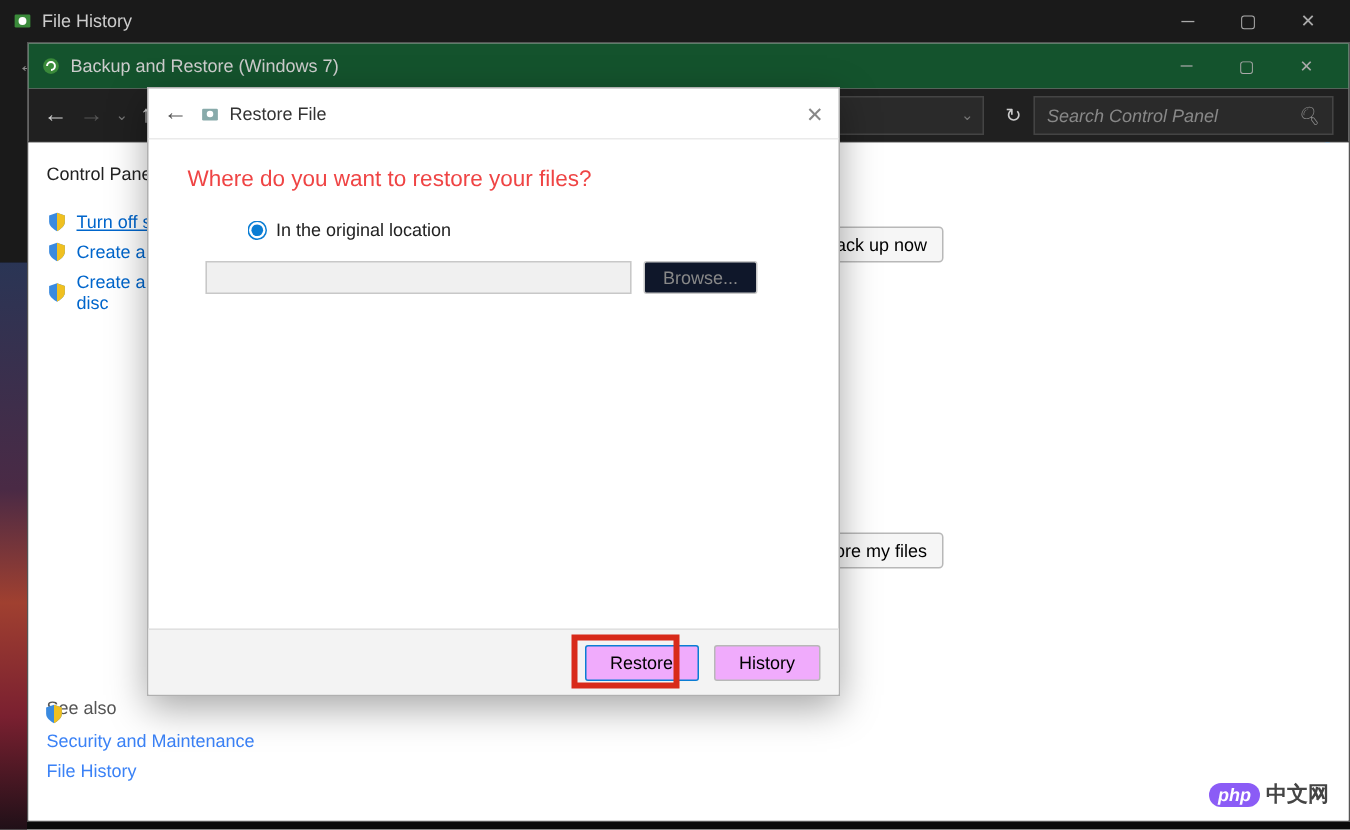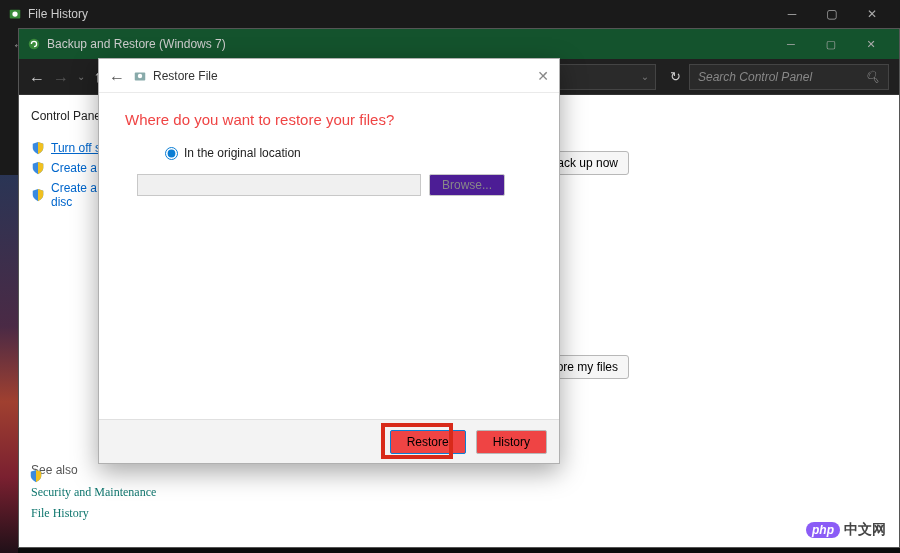"Browse..." .browse-btn { background: #4c1d95 -> #0f172a }
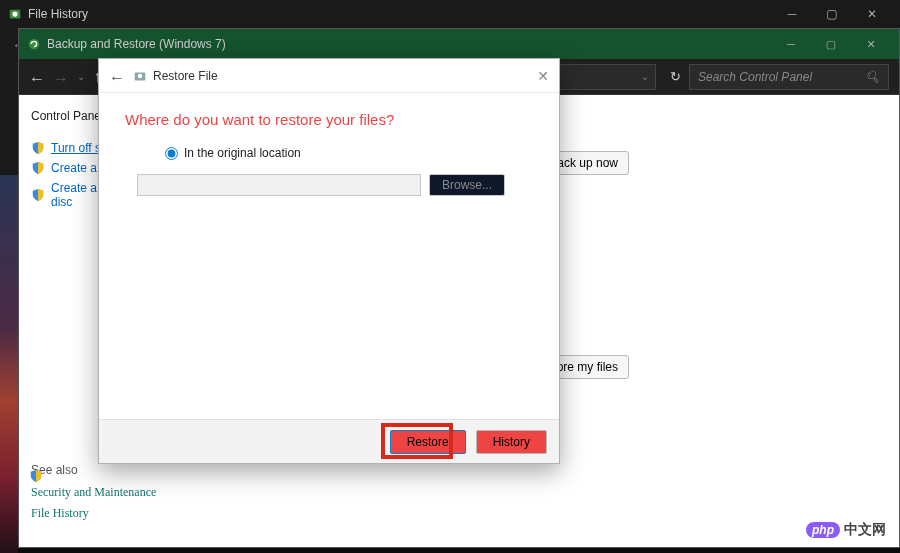"Restore" .dlg-btn { background: #ef4444 -> #f0abfc }
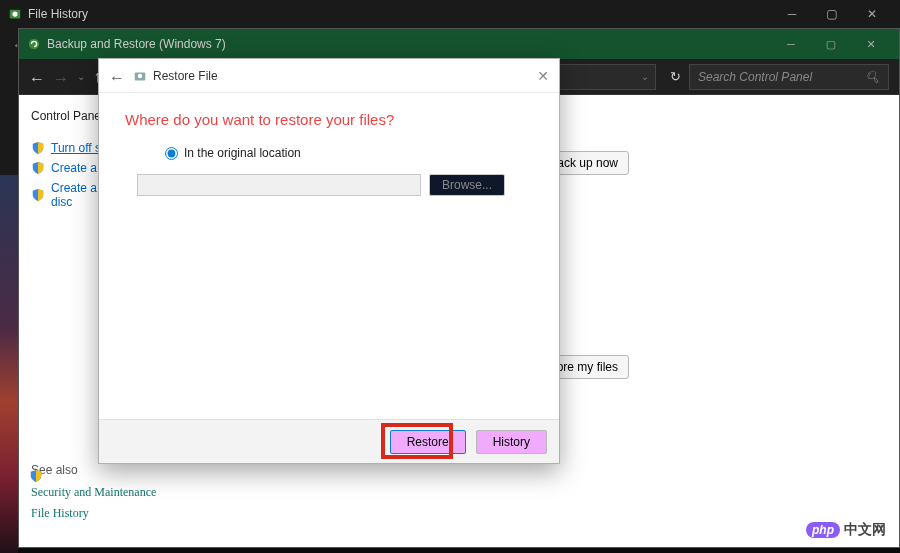"Security and Maintenance" .sidebar .seealso .lnk { color: #0f766e -> #3b82f6; font-family: Liberation Serif, serif -> none }
